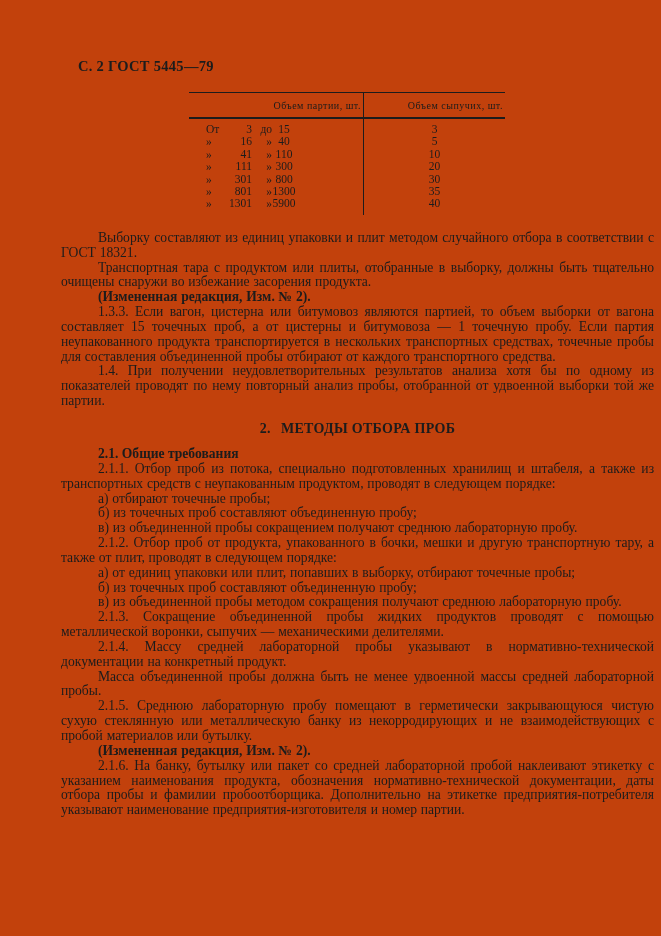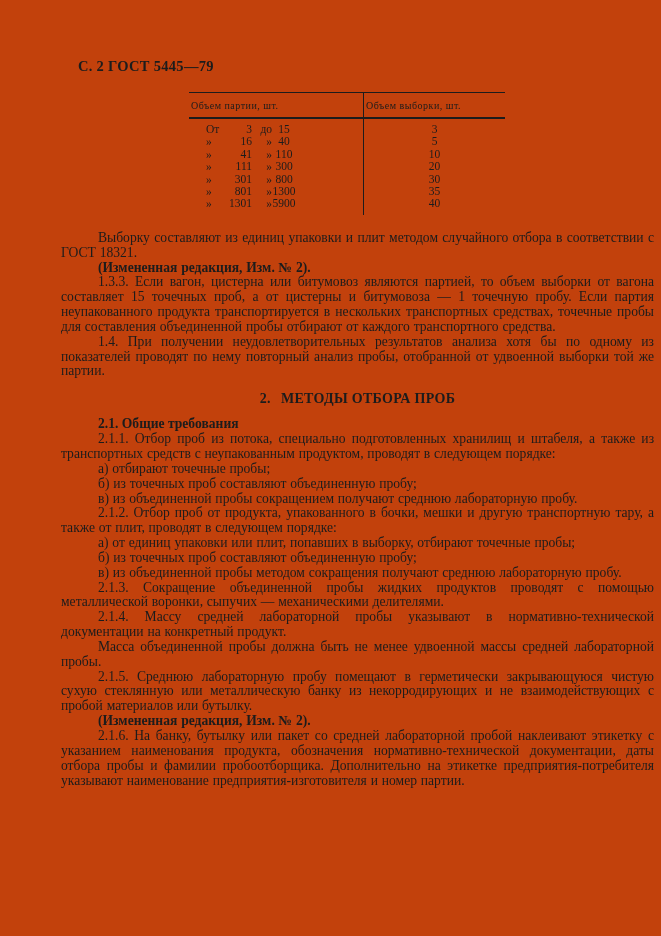"Объем партии, шт." .gtable .head .hc { text-align: left -> right }
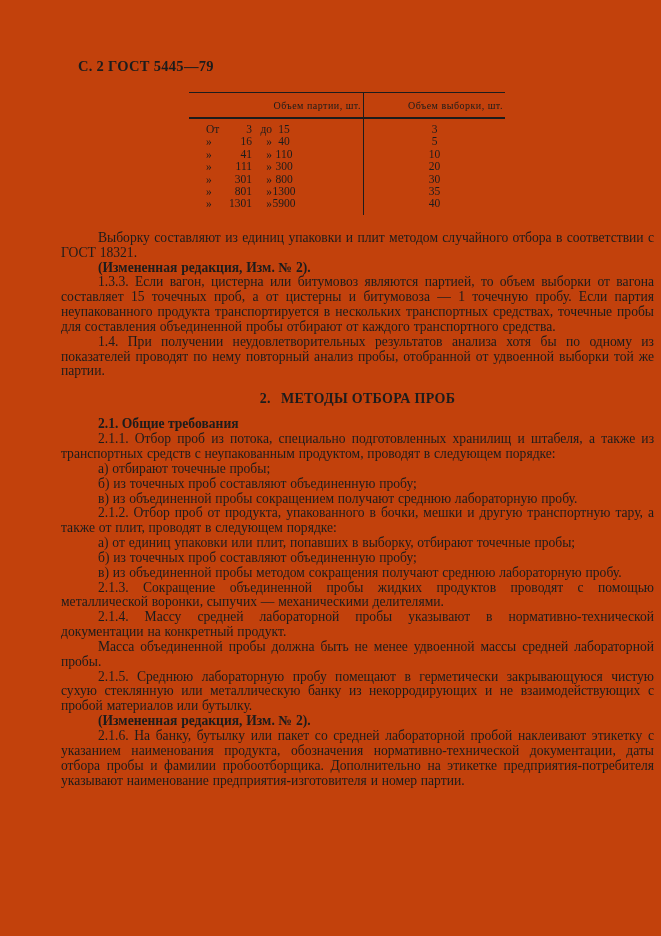"Объем выборки, шт." div.hc { text: выборки -> сыпучих }
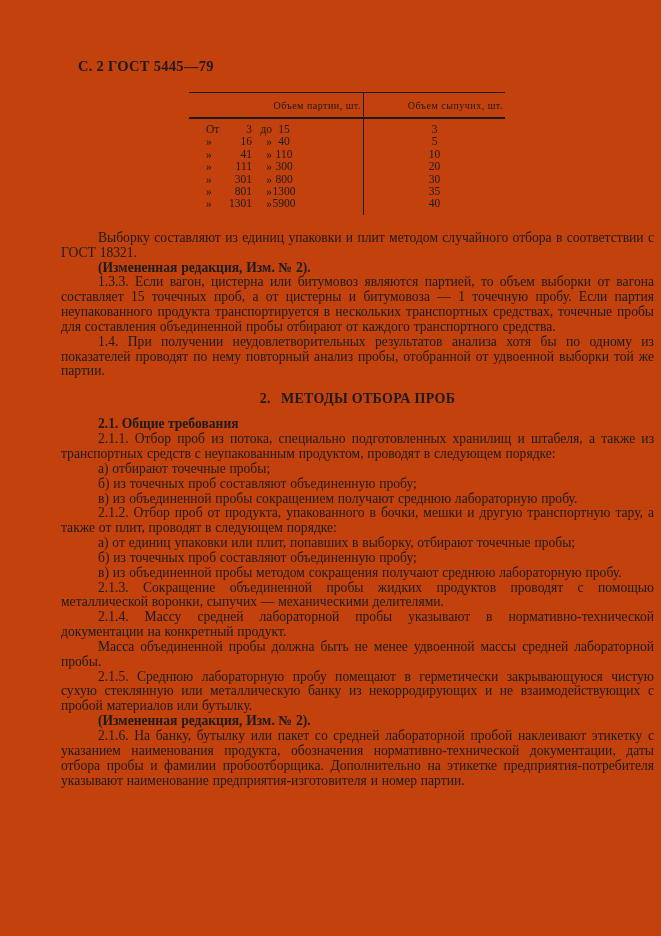"Транспортная тара с продуктом или" p { html: none -> <p>Транспортная тара с продуктом или плиты, отобранные в выборку, должны быть тщательно очищены снаружи во избежание засорения продукта.</p> }
